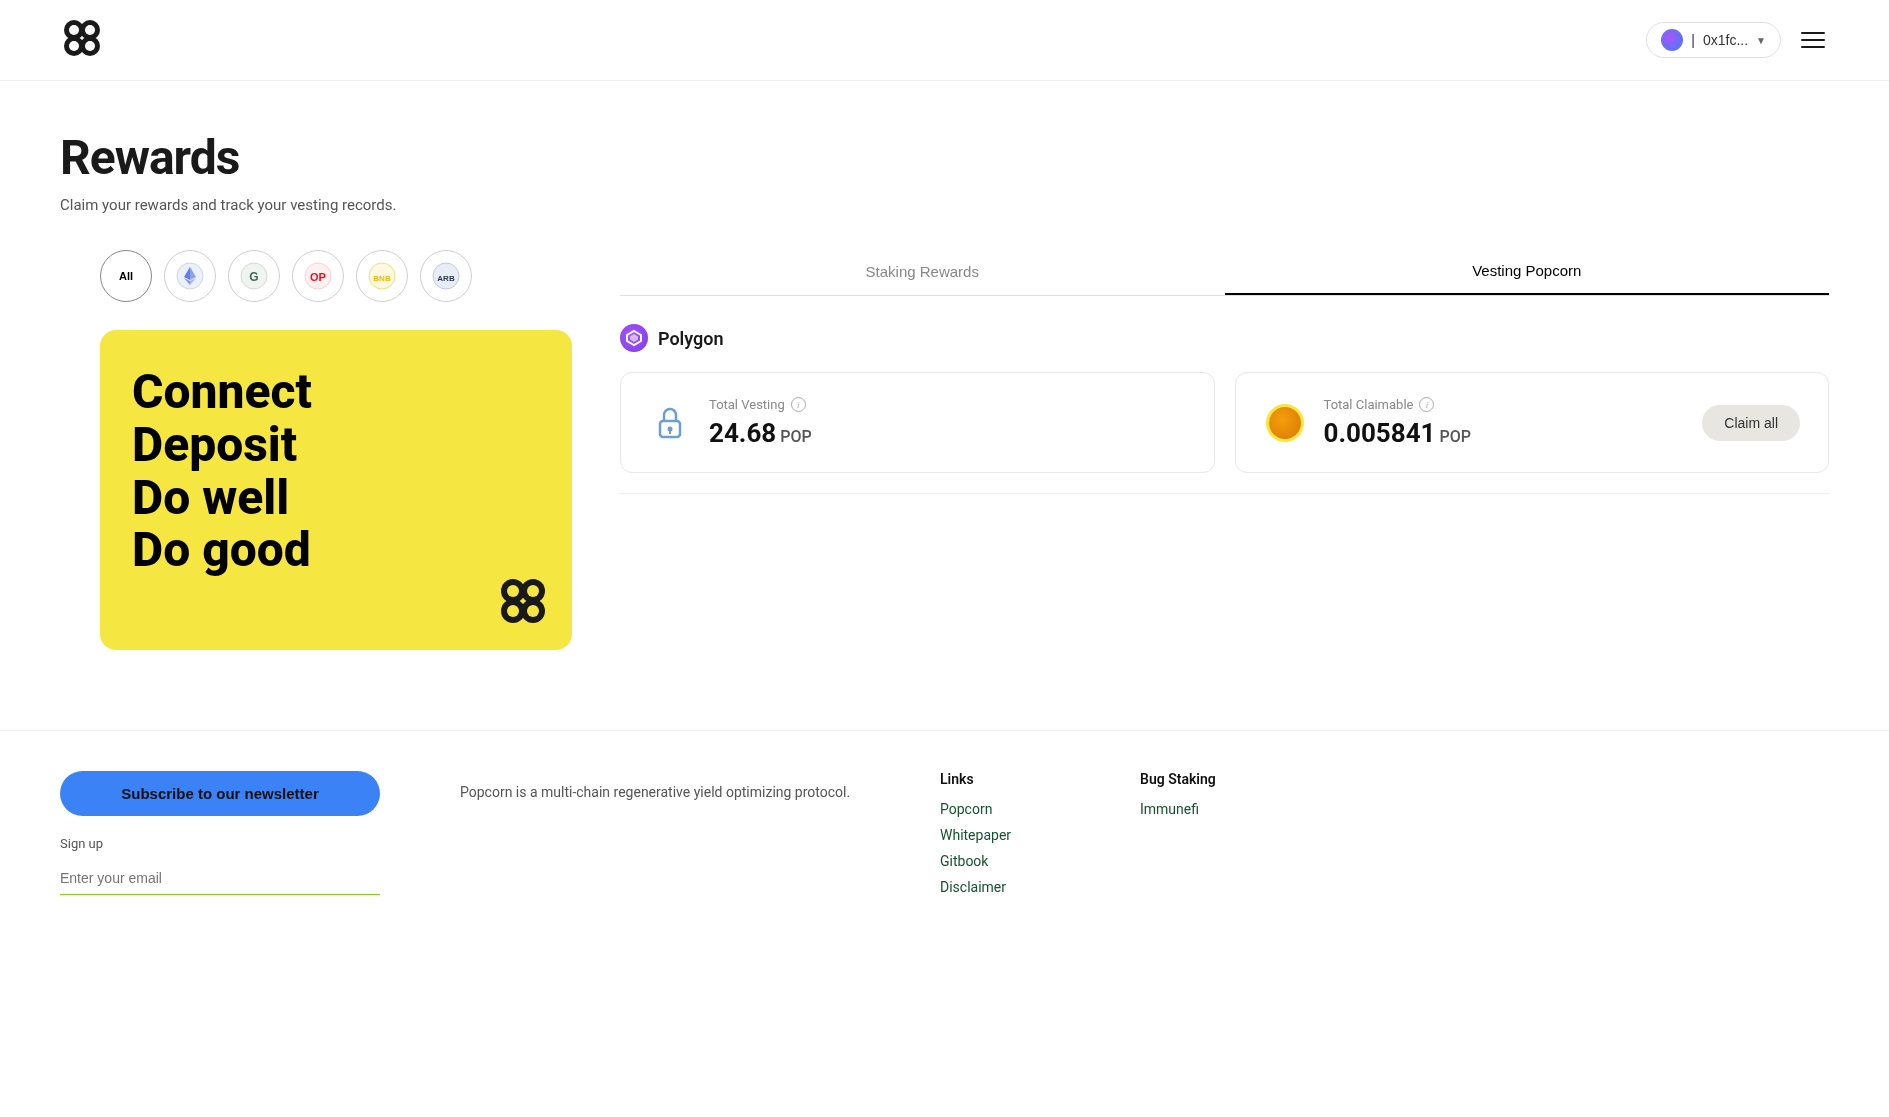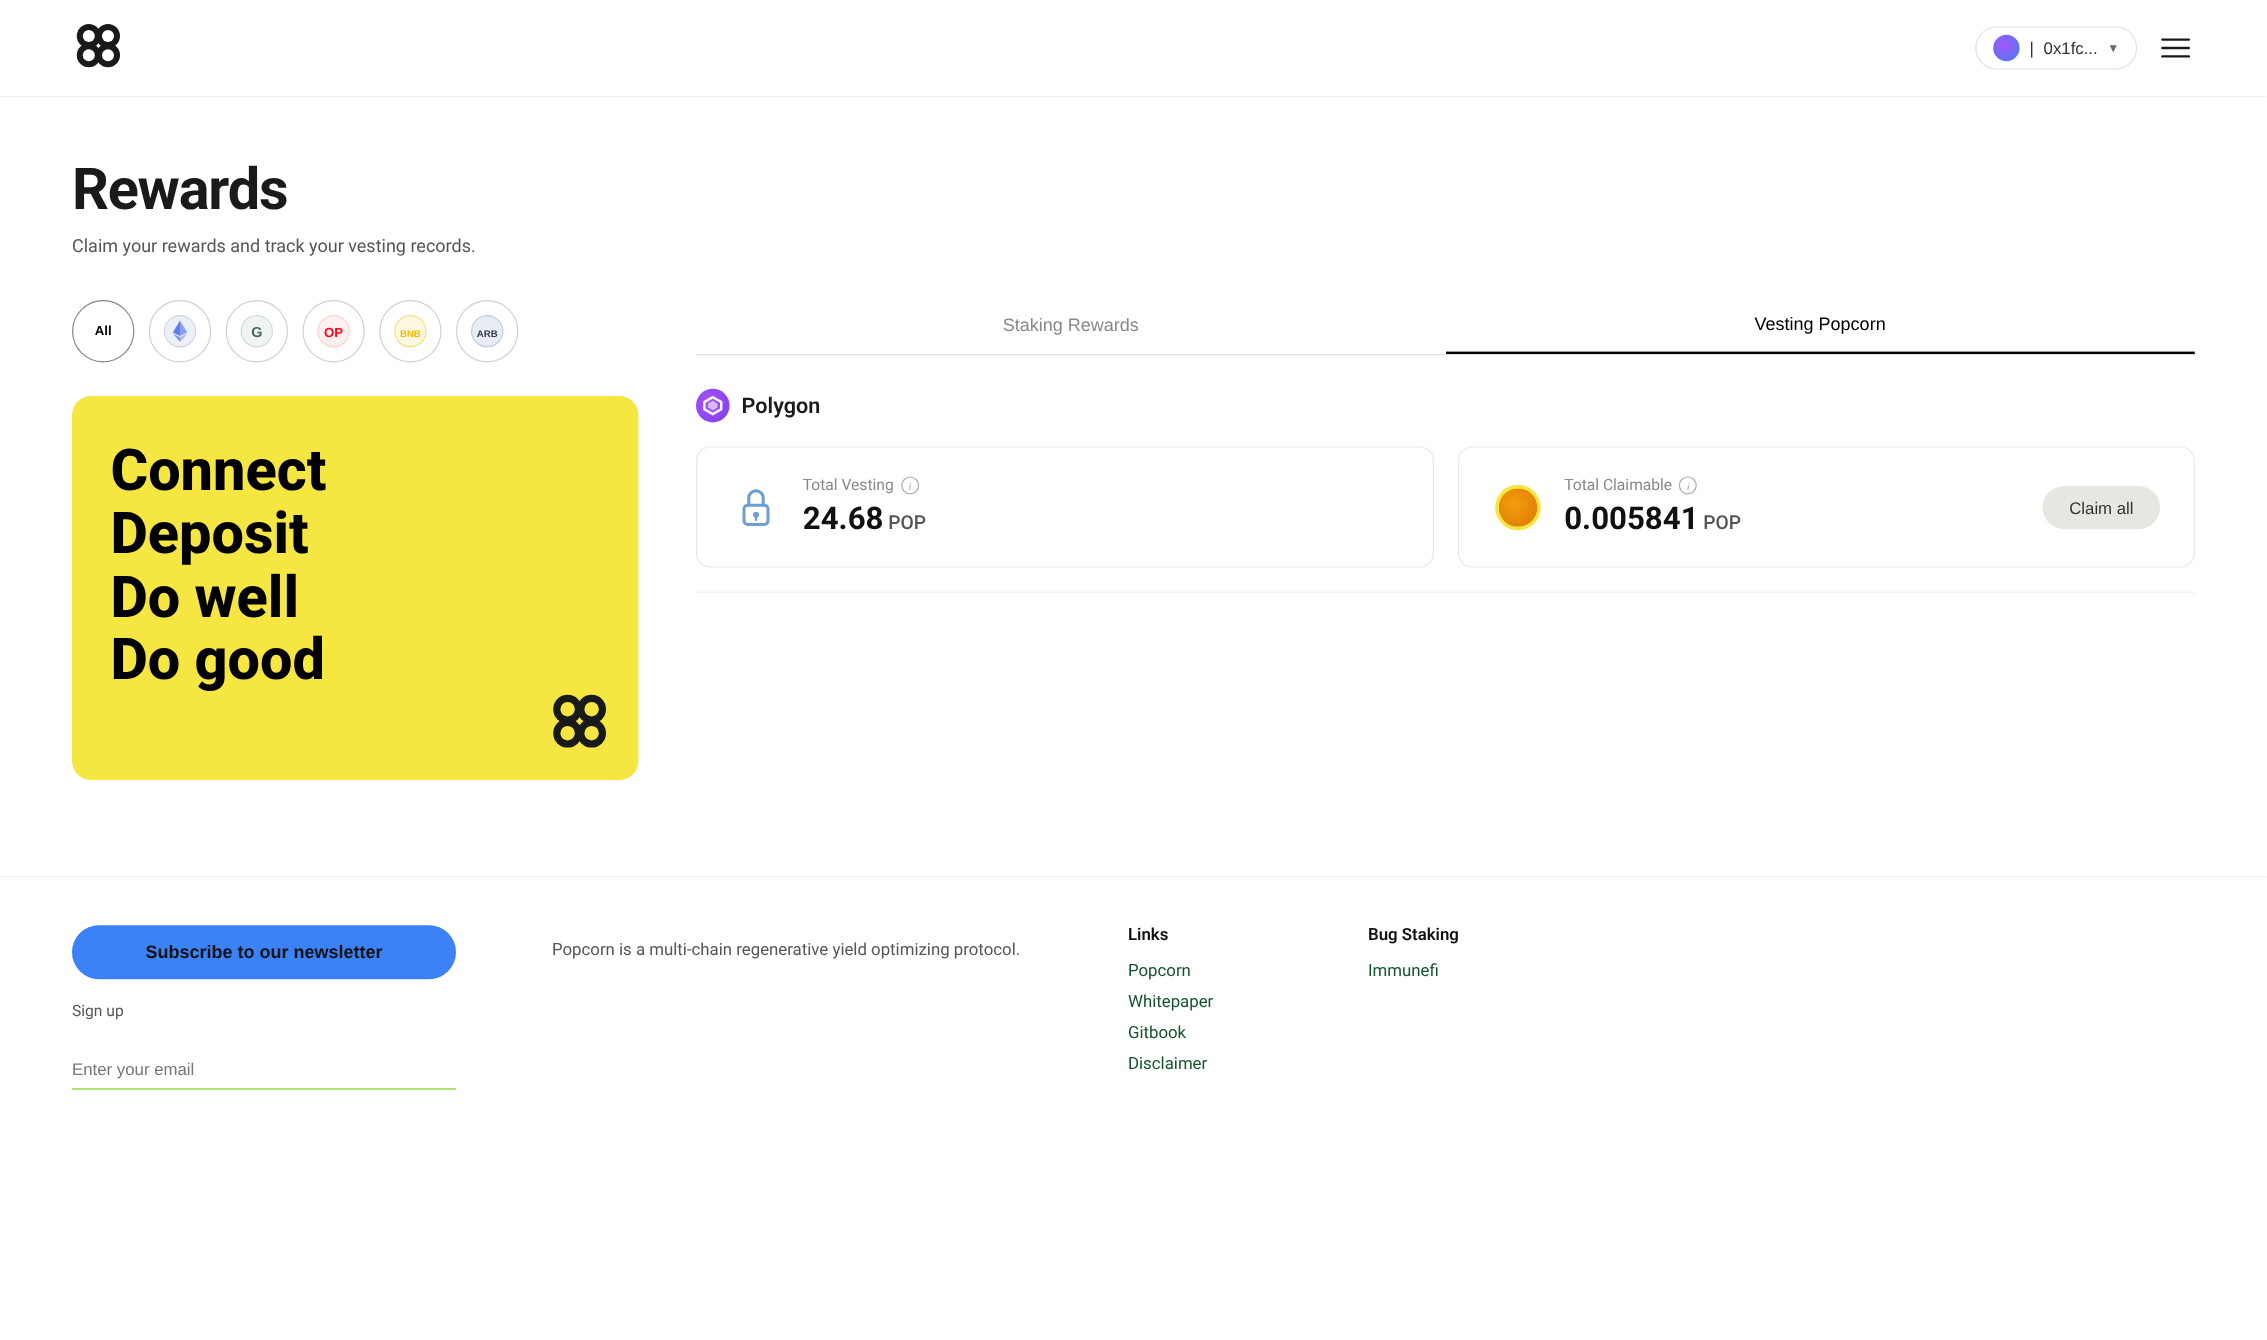"All" .left-col { margin-left: none -> 40px }
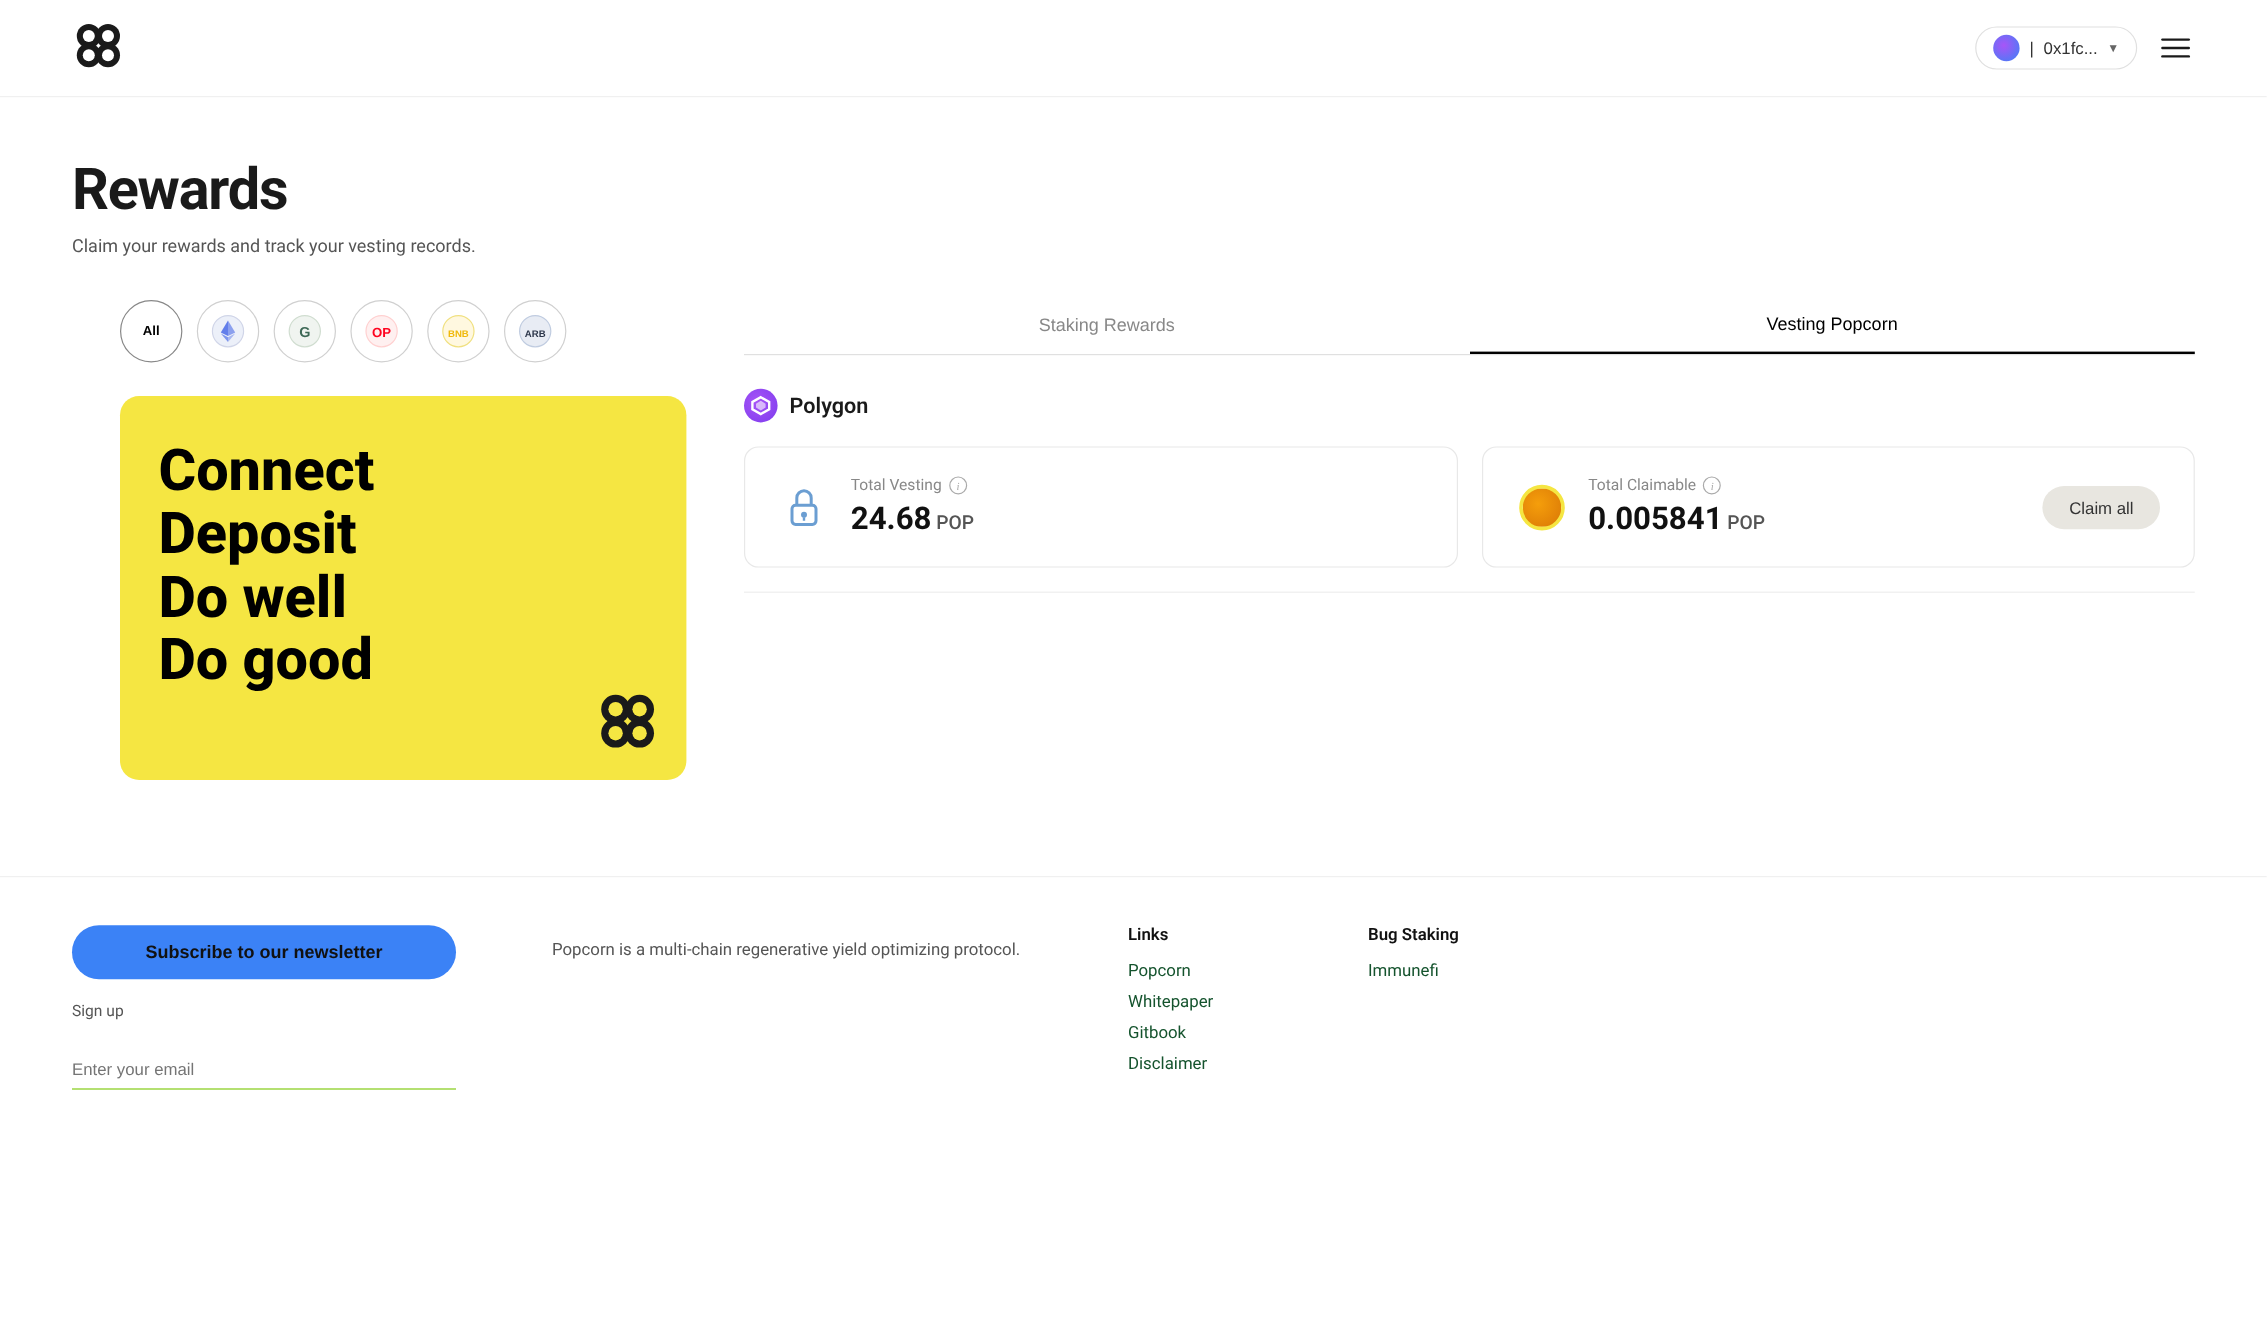"Sign up" .sign-up-label { margin-bottom: 24px -> 11px }
